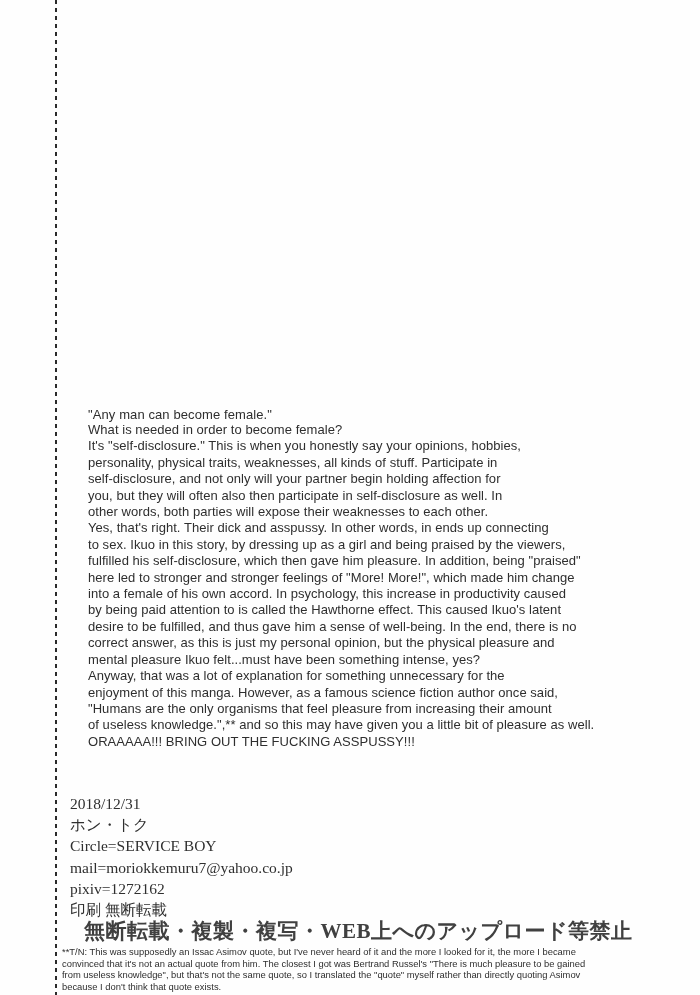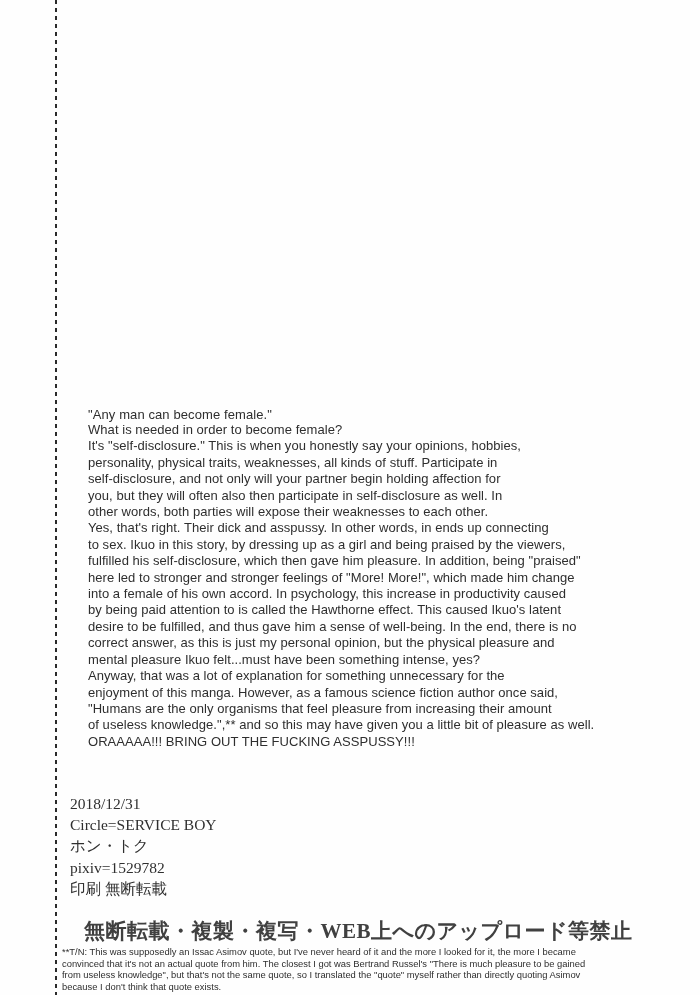"Circle=SERVICE BOY" div { order: before "ホン・トク" -> after "ホン・トク" }
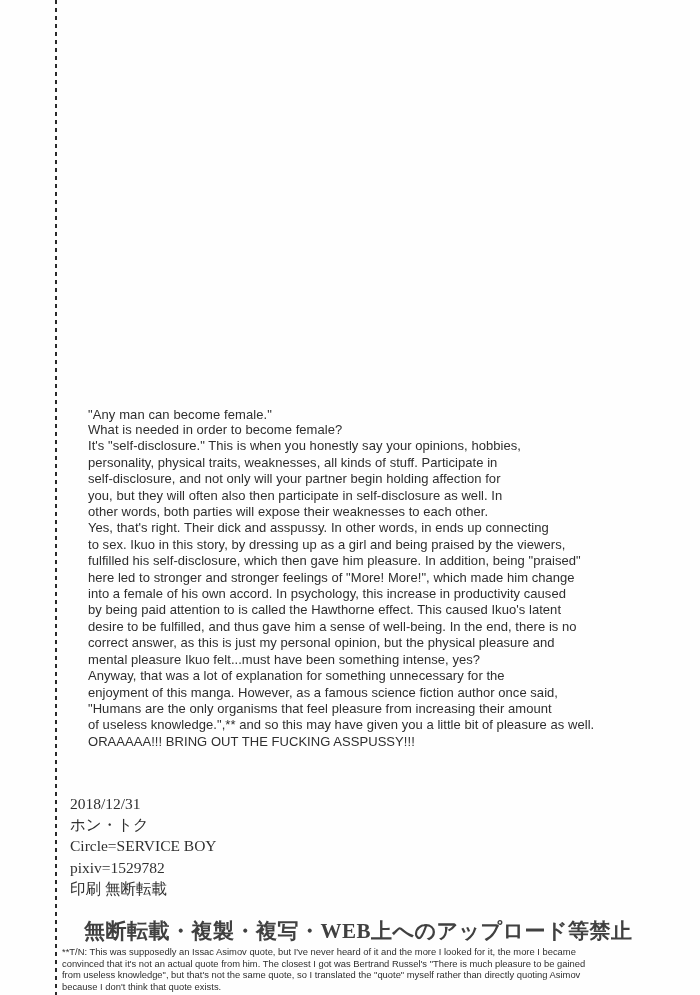"mail=moriokkemuru7@yahoo.co.jp" div { html: none -> <div>mail=moriokkemuru7@yahoo.co.jp</div> }
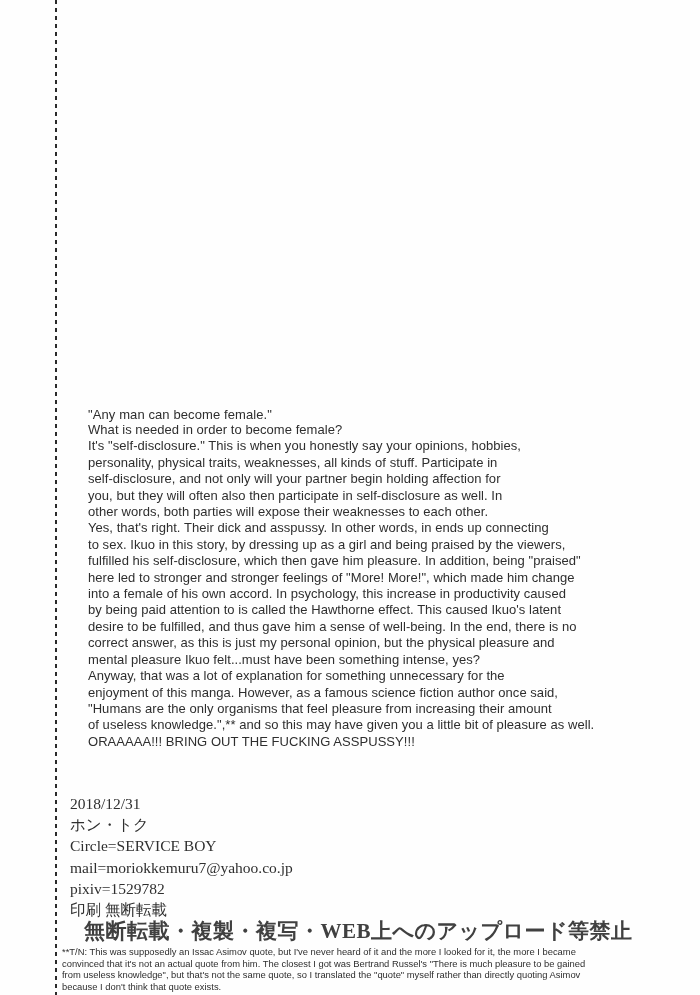"pixiv=1529782" div { text: 1529782 -> 1272162 }
